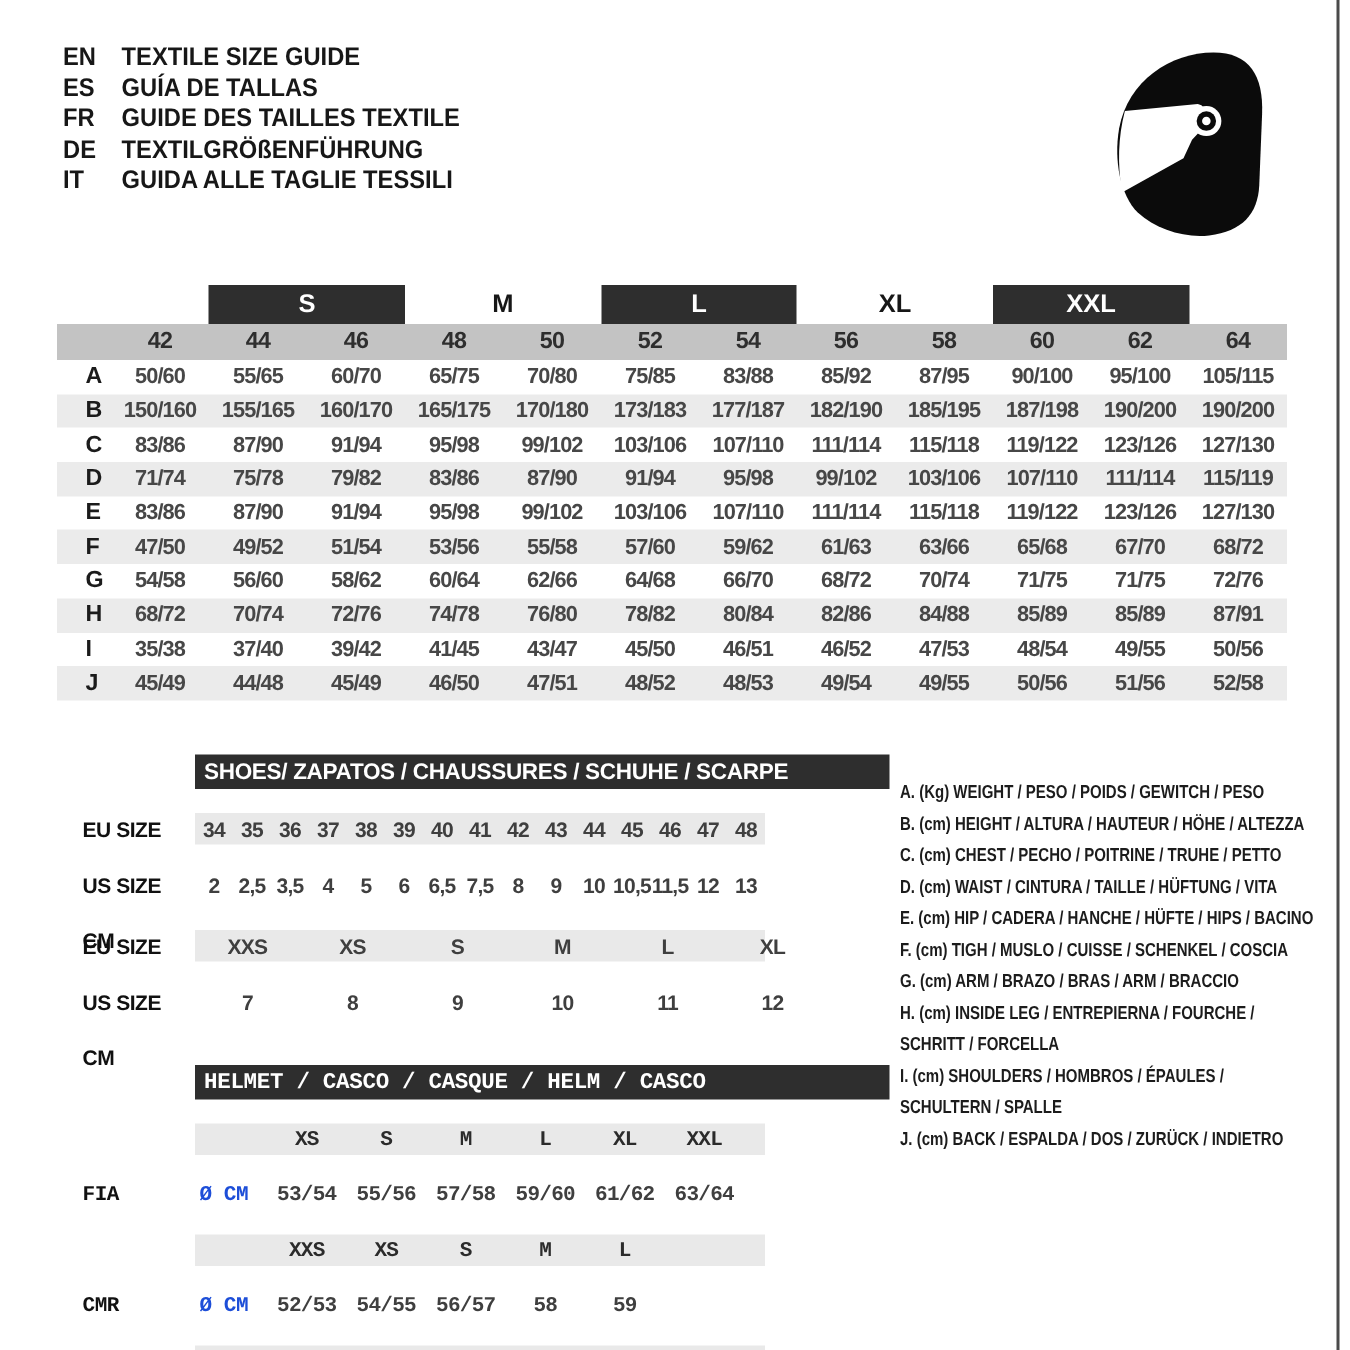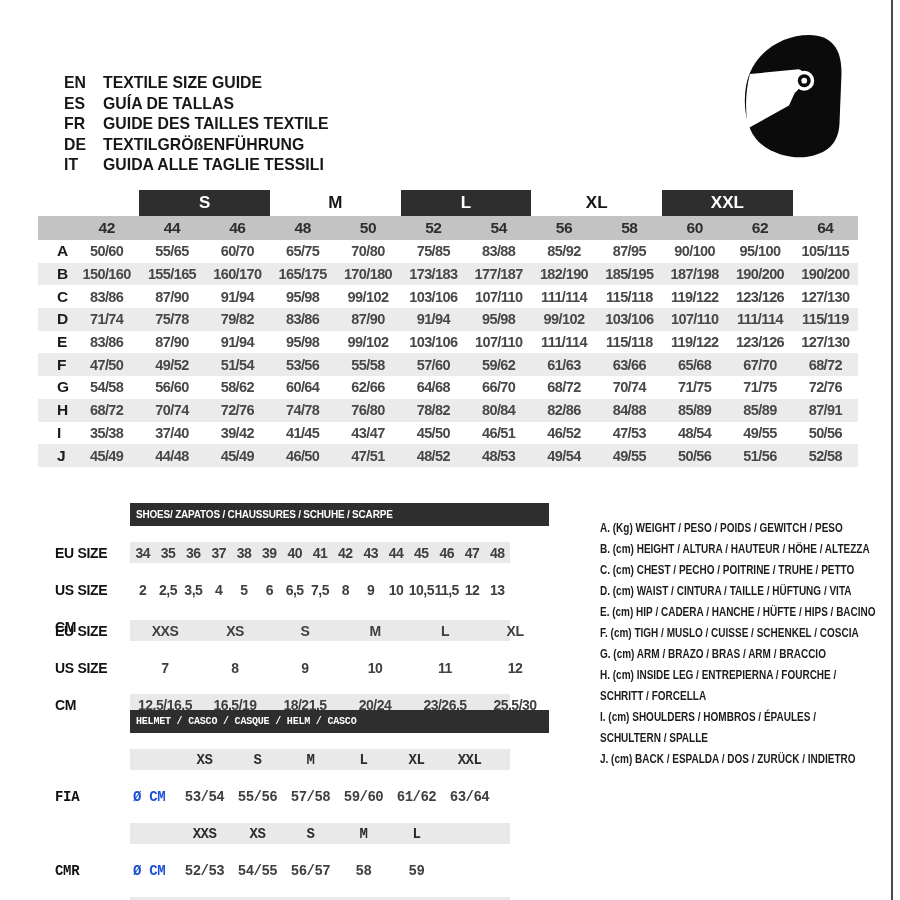"EN" #lang-header { left: 64px -> 42px; margin-top: 45px -> none }
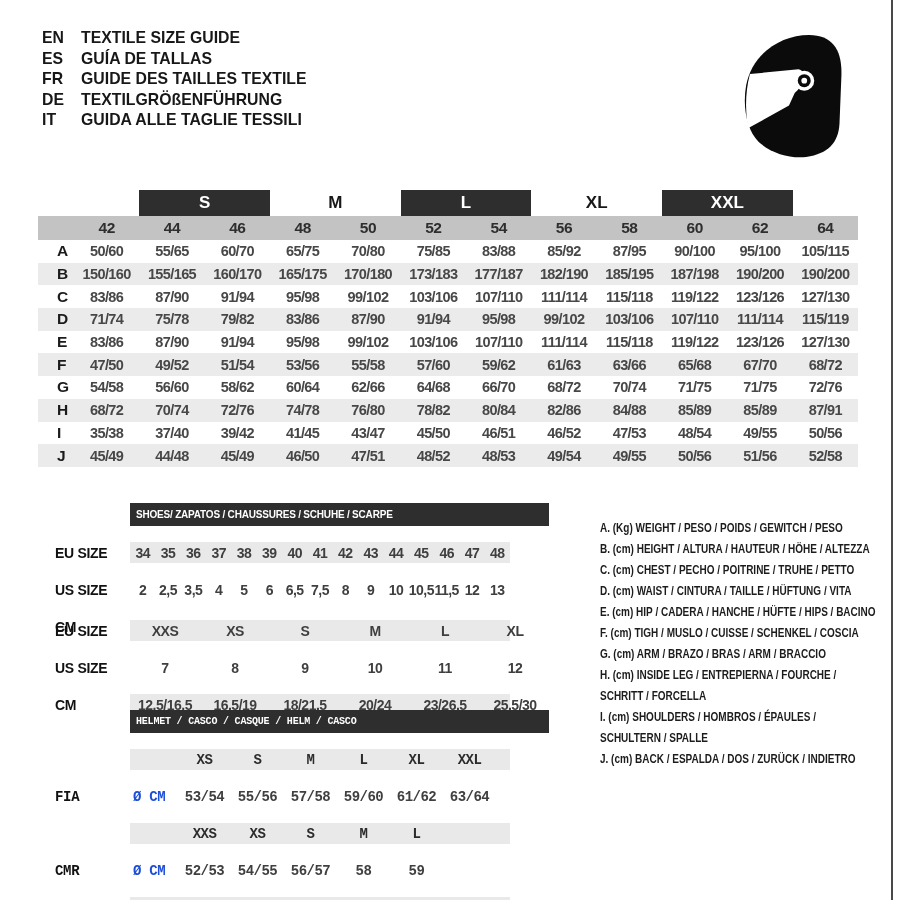"SHOES/ ZAPATOS / CHAUSSURES /" .sub-header { font-size: 10px -> 15px; width: 419px -> 463px }
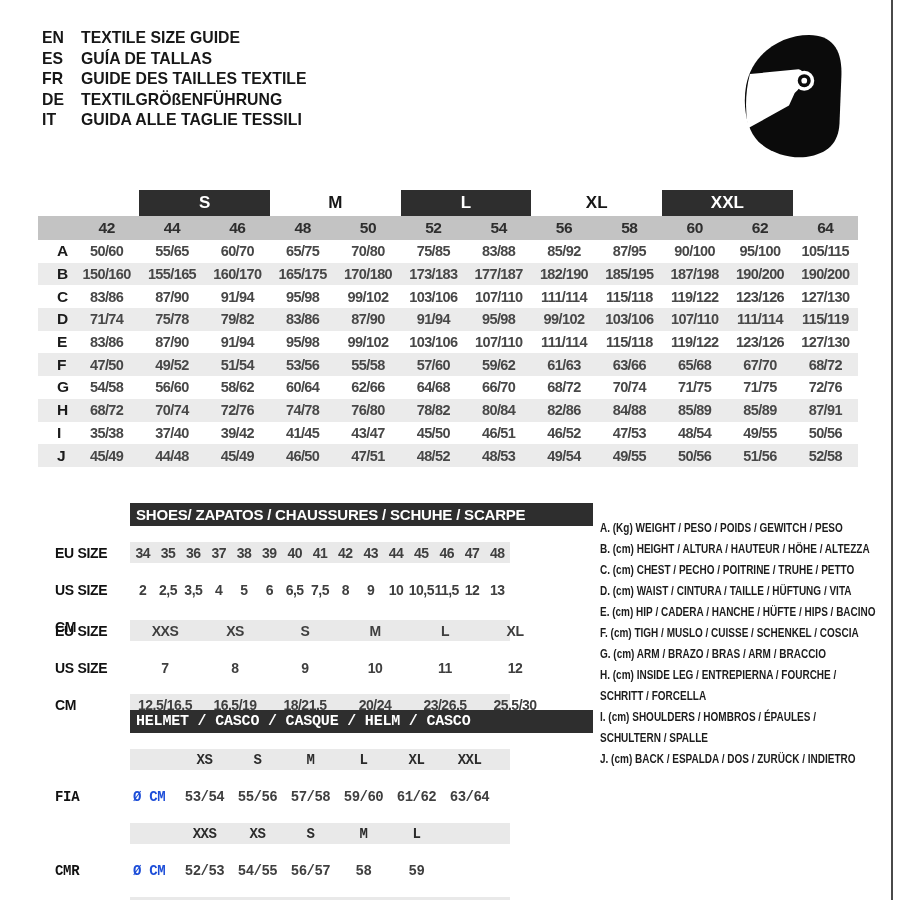"12,5/16,5" div.svals { html: <div> <div>12,5/16,5</div> <div>16,5/19</div> <div>18/21,5</div> <div>20/24</div> <div>23/26,5</div> <div>25,5/30</div> </div> -> none }
